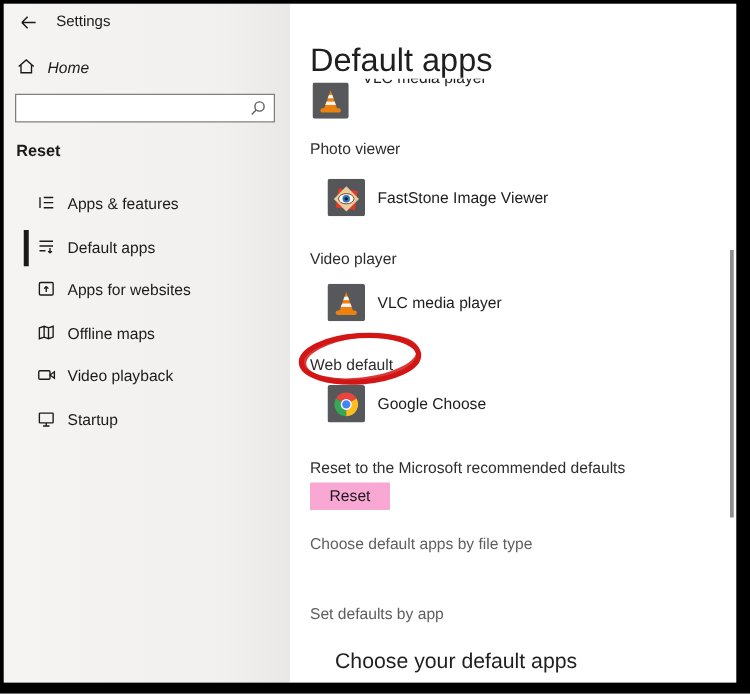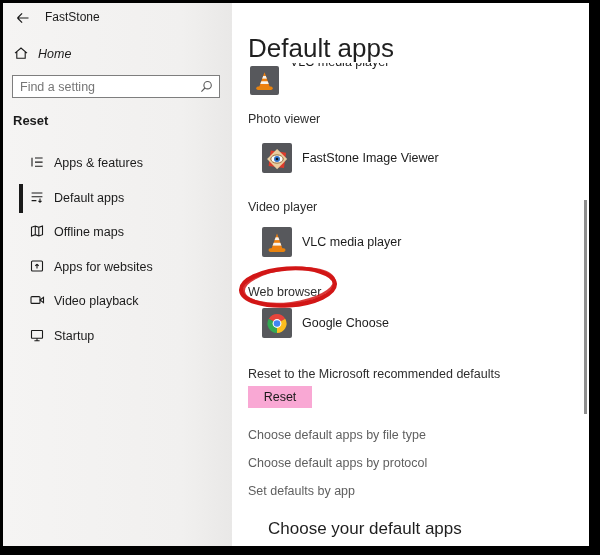"FastStone" div.app-title { text: FastStone -> Settings }
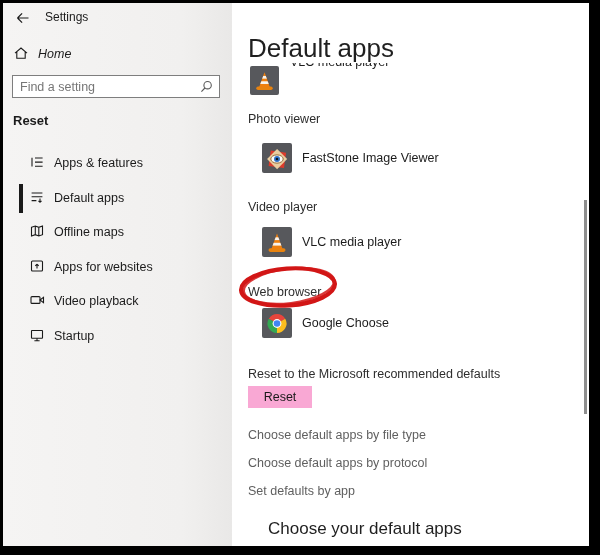"Find a setting" input { html: <input> -> none }
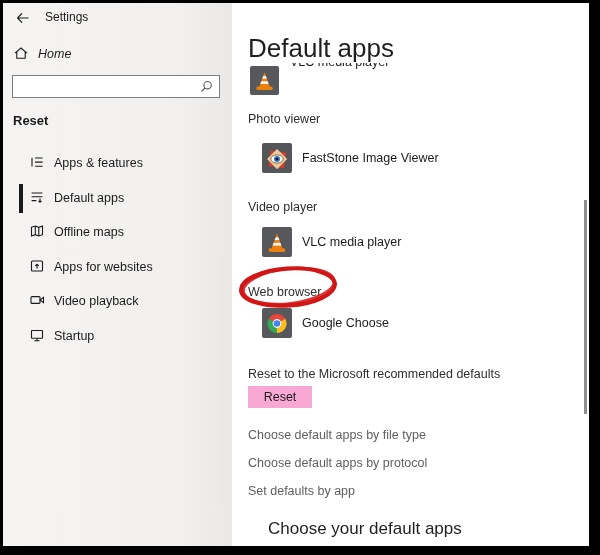"Offline maps" div.nav-item { order: before "Apps for websites" -> after "Apps for websites" }
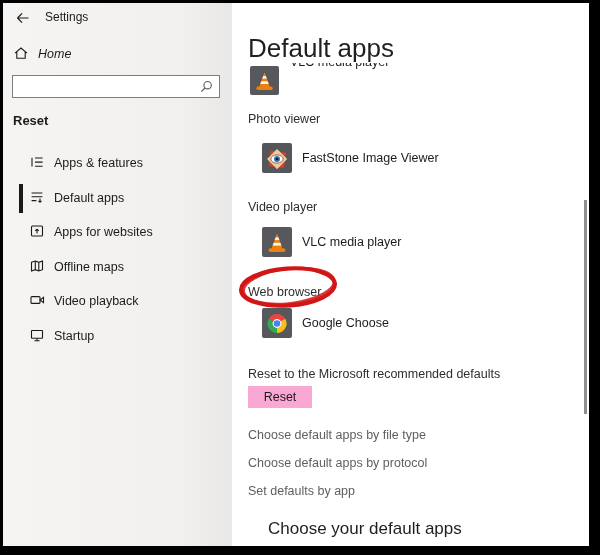"Web browser" div.section-label { text: browser -> default }
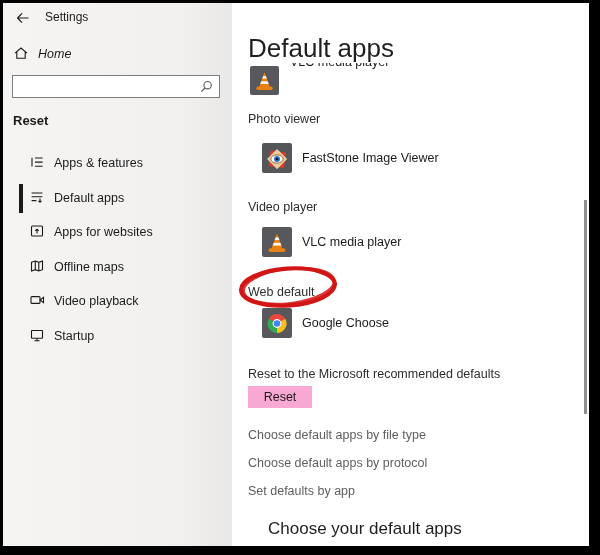"Choose default apps by protocol" div.adv-link { html: <div>Choose default apps by protocol</div> -> none }
